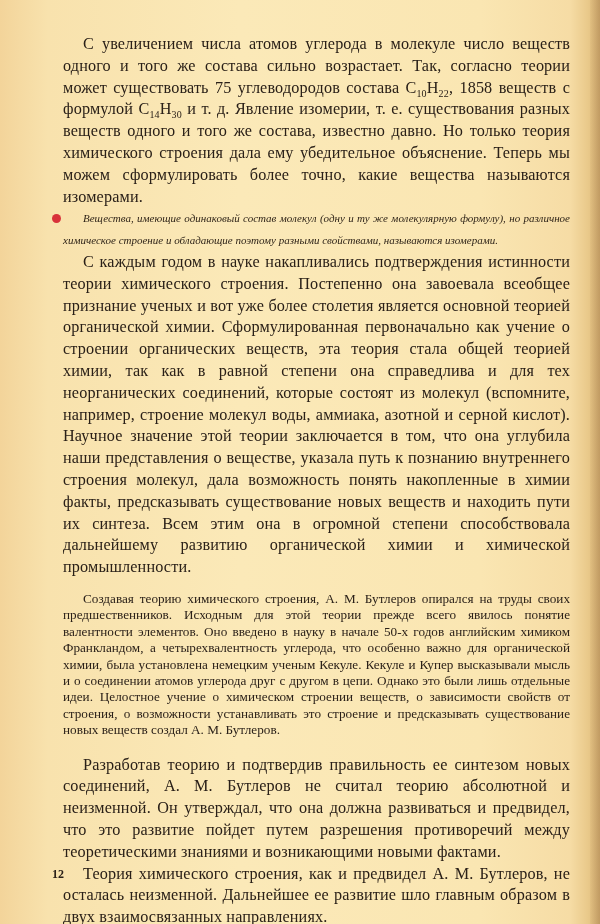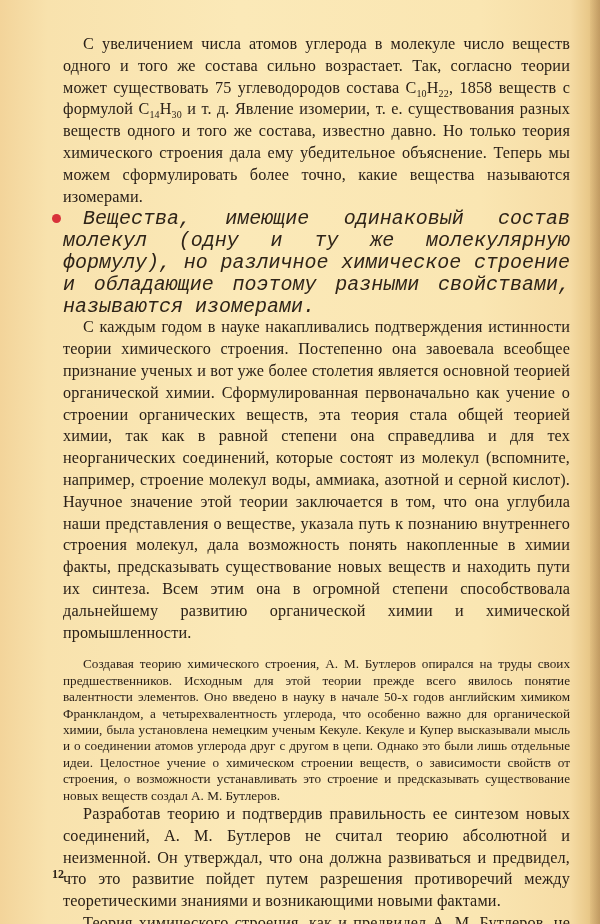"Вещества, имеющие одинаковый состав" .def-p { font-family: Liberation Mono, monospace -> none; font-size: 20px -> 11px }
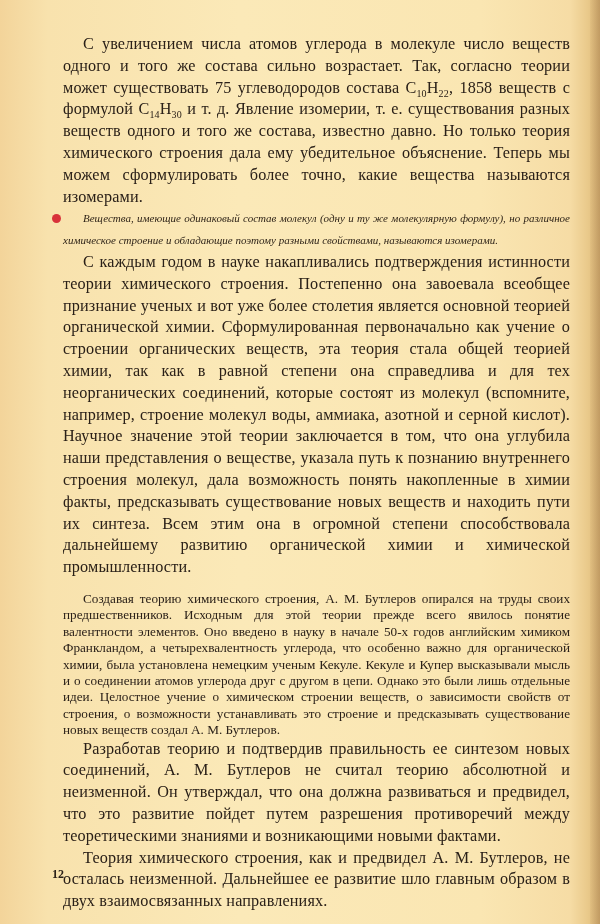"Создавая теорию химического строения, А." .note-p { margin-bottom: 0 -> 16px }
